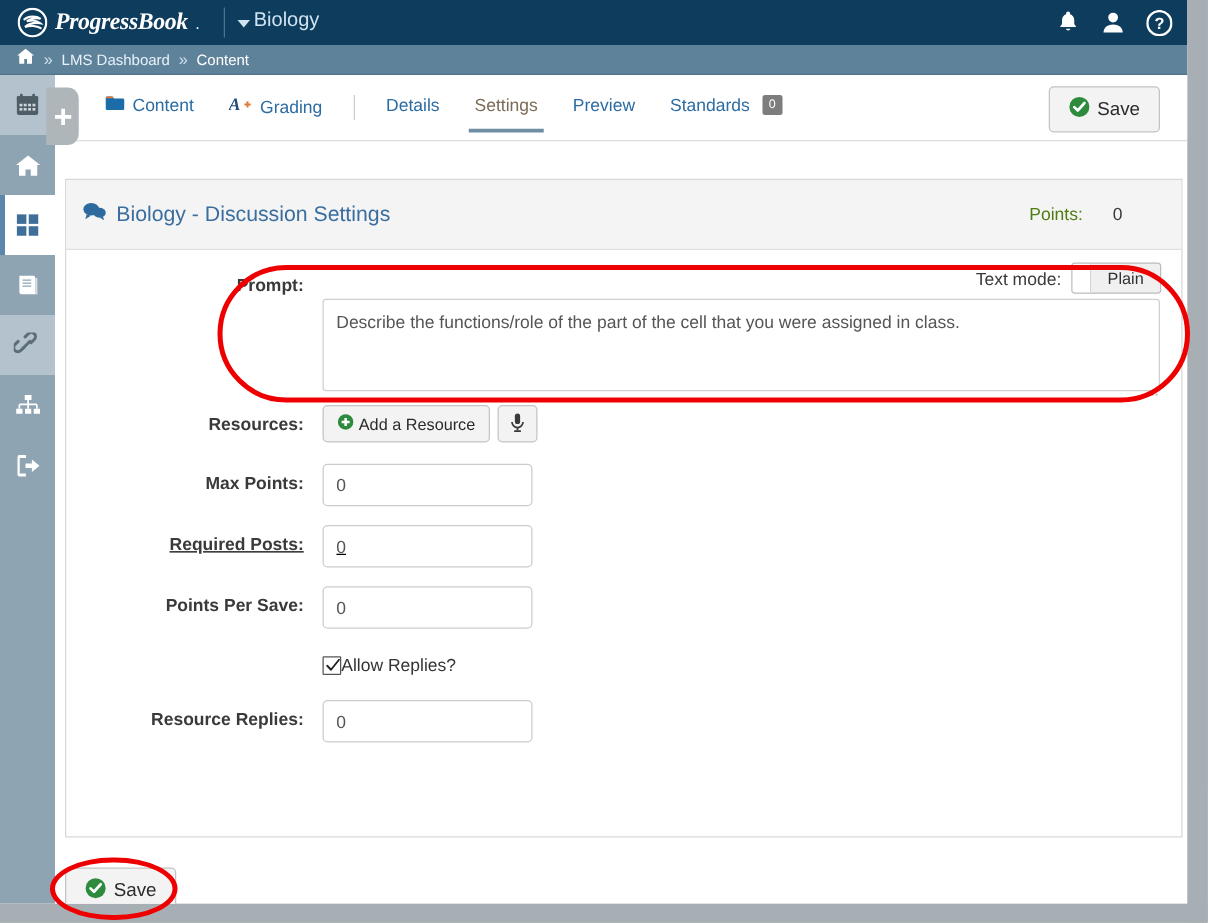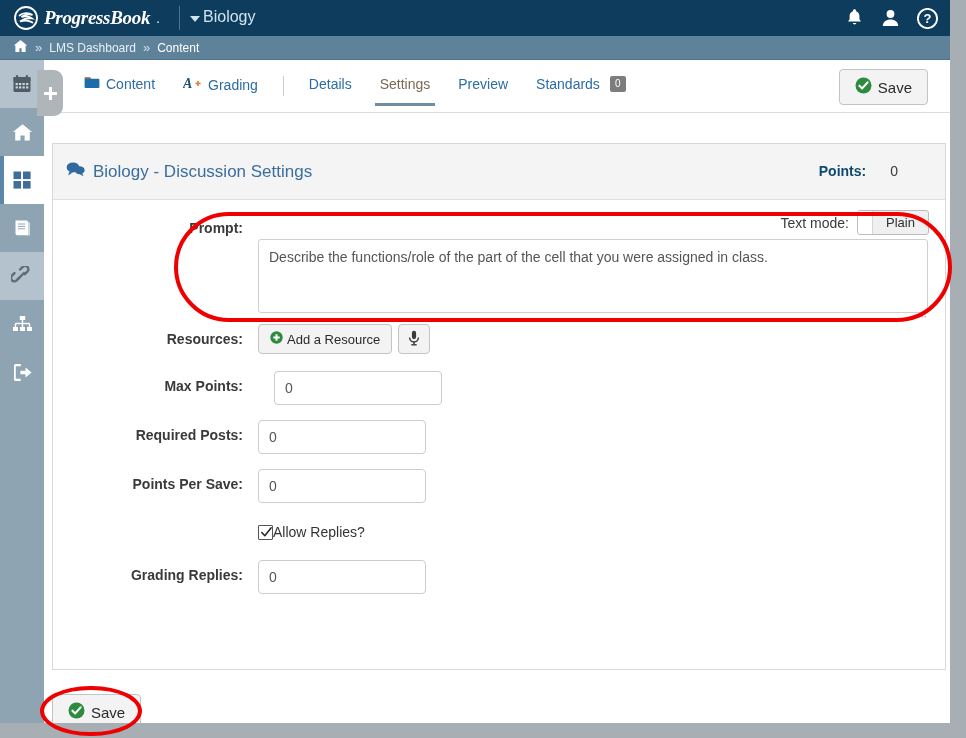"Points:" #points-label { color: #0c4a6e -> #4d7c0f; font-weight: bold -> normal }
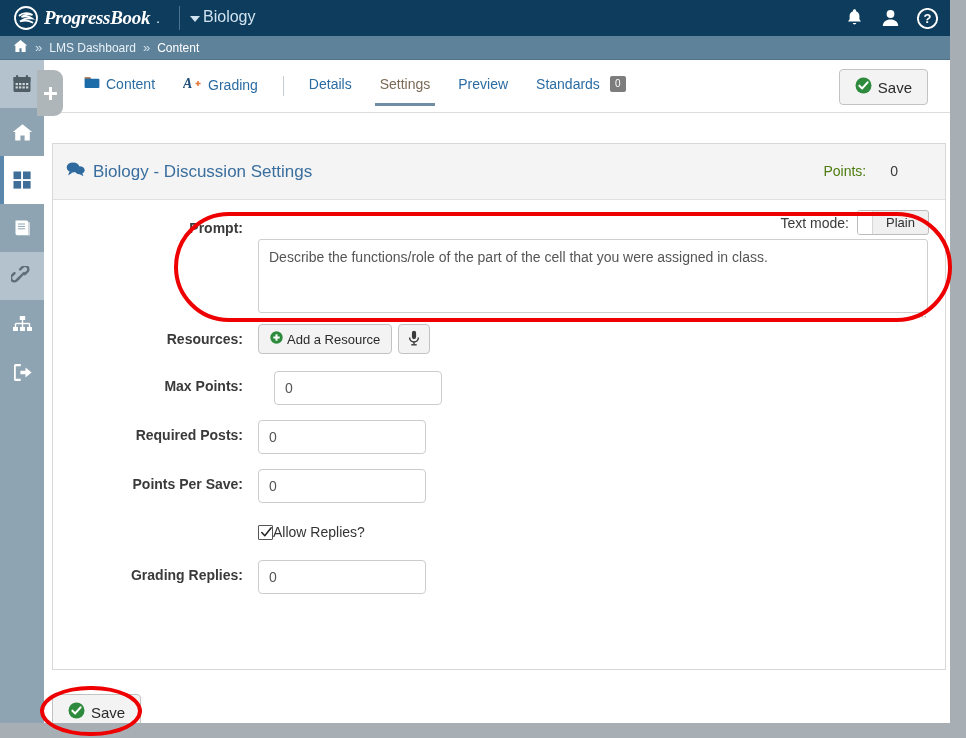"Max Points:" div.row { gap: 16px -> none }
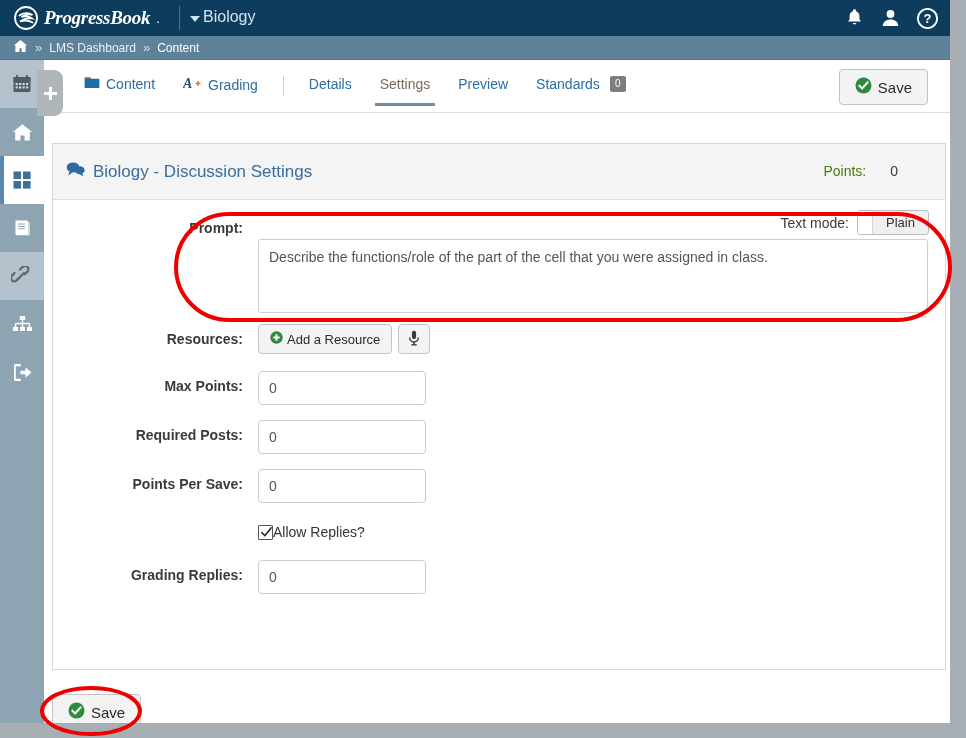"Required Posts:" div.row { text-decoration: none -> underline }
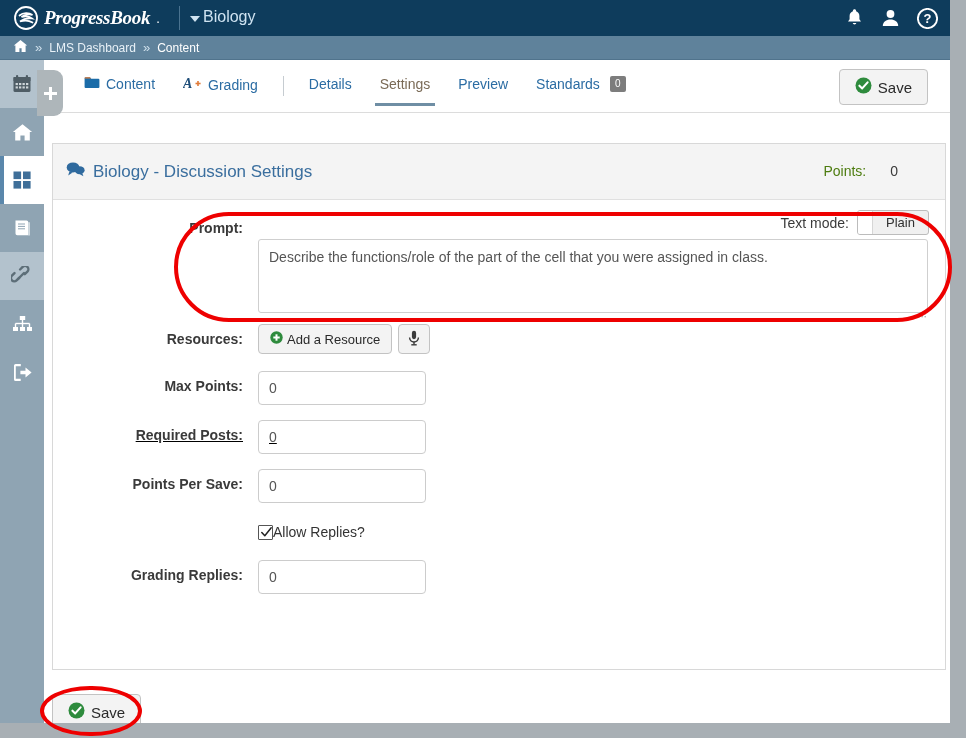"Grading Replies:" div.flabel { text: Grading -> Resource }
